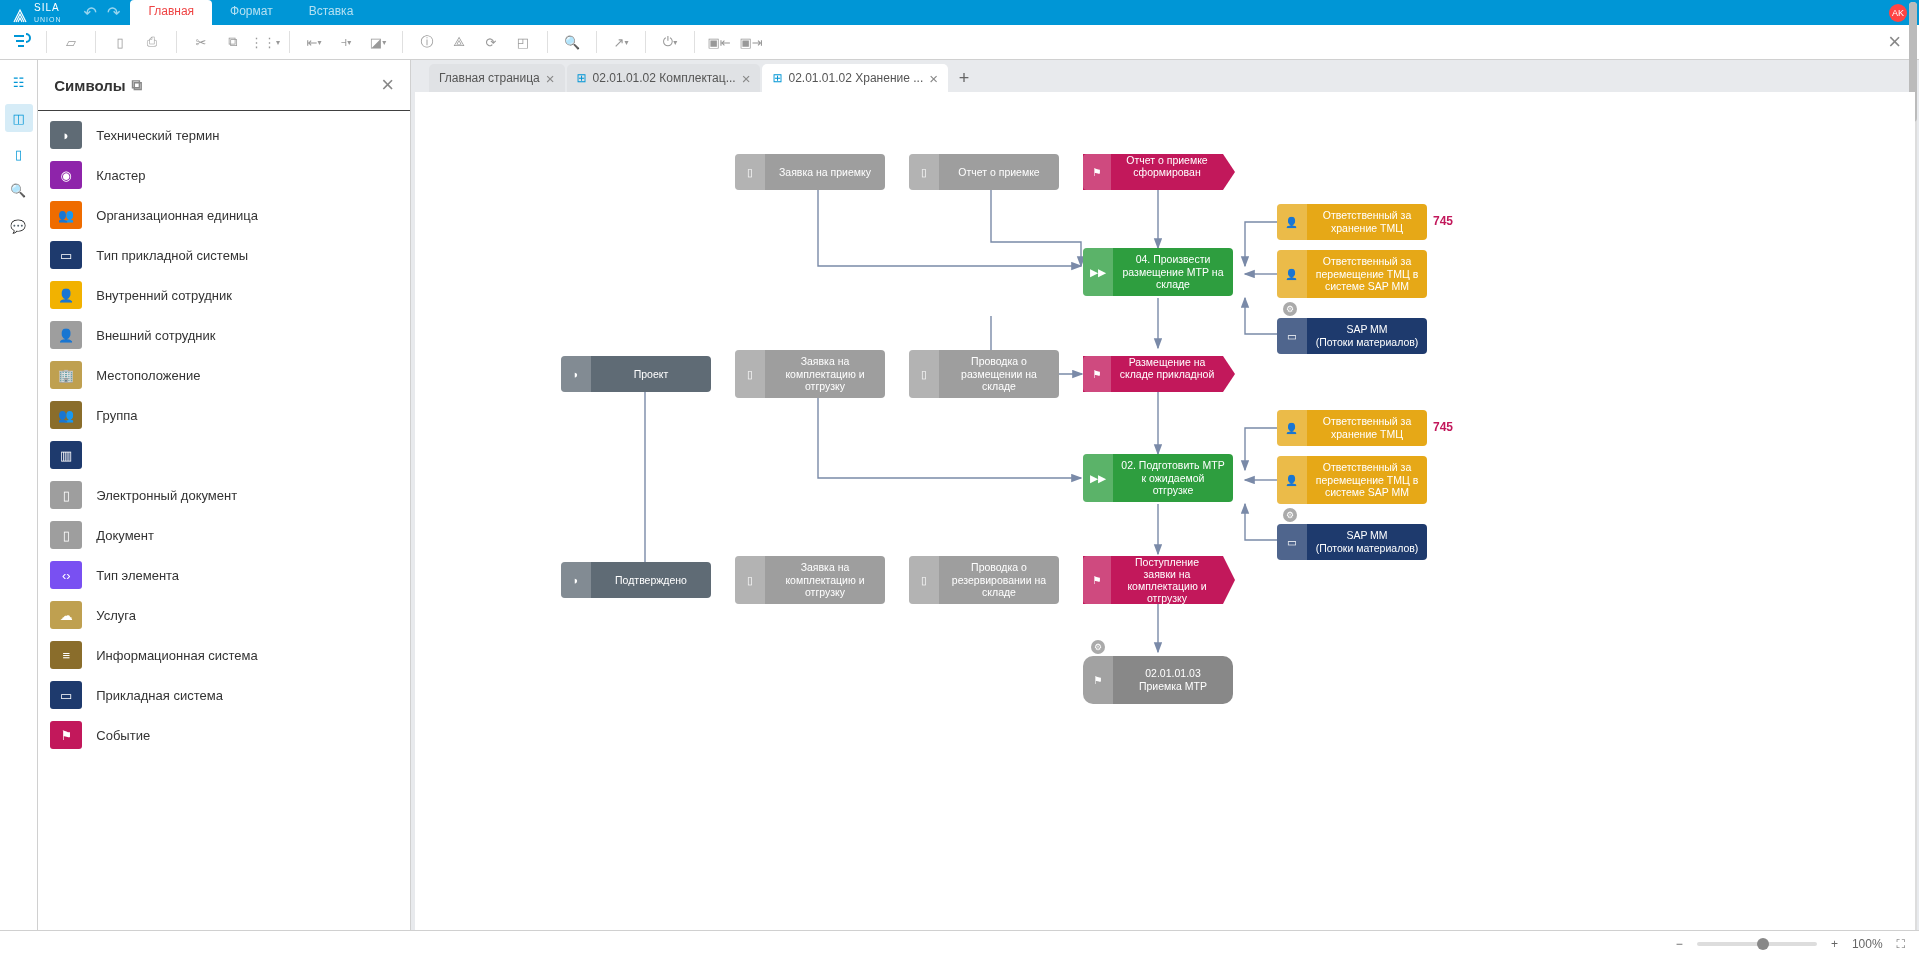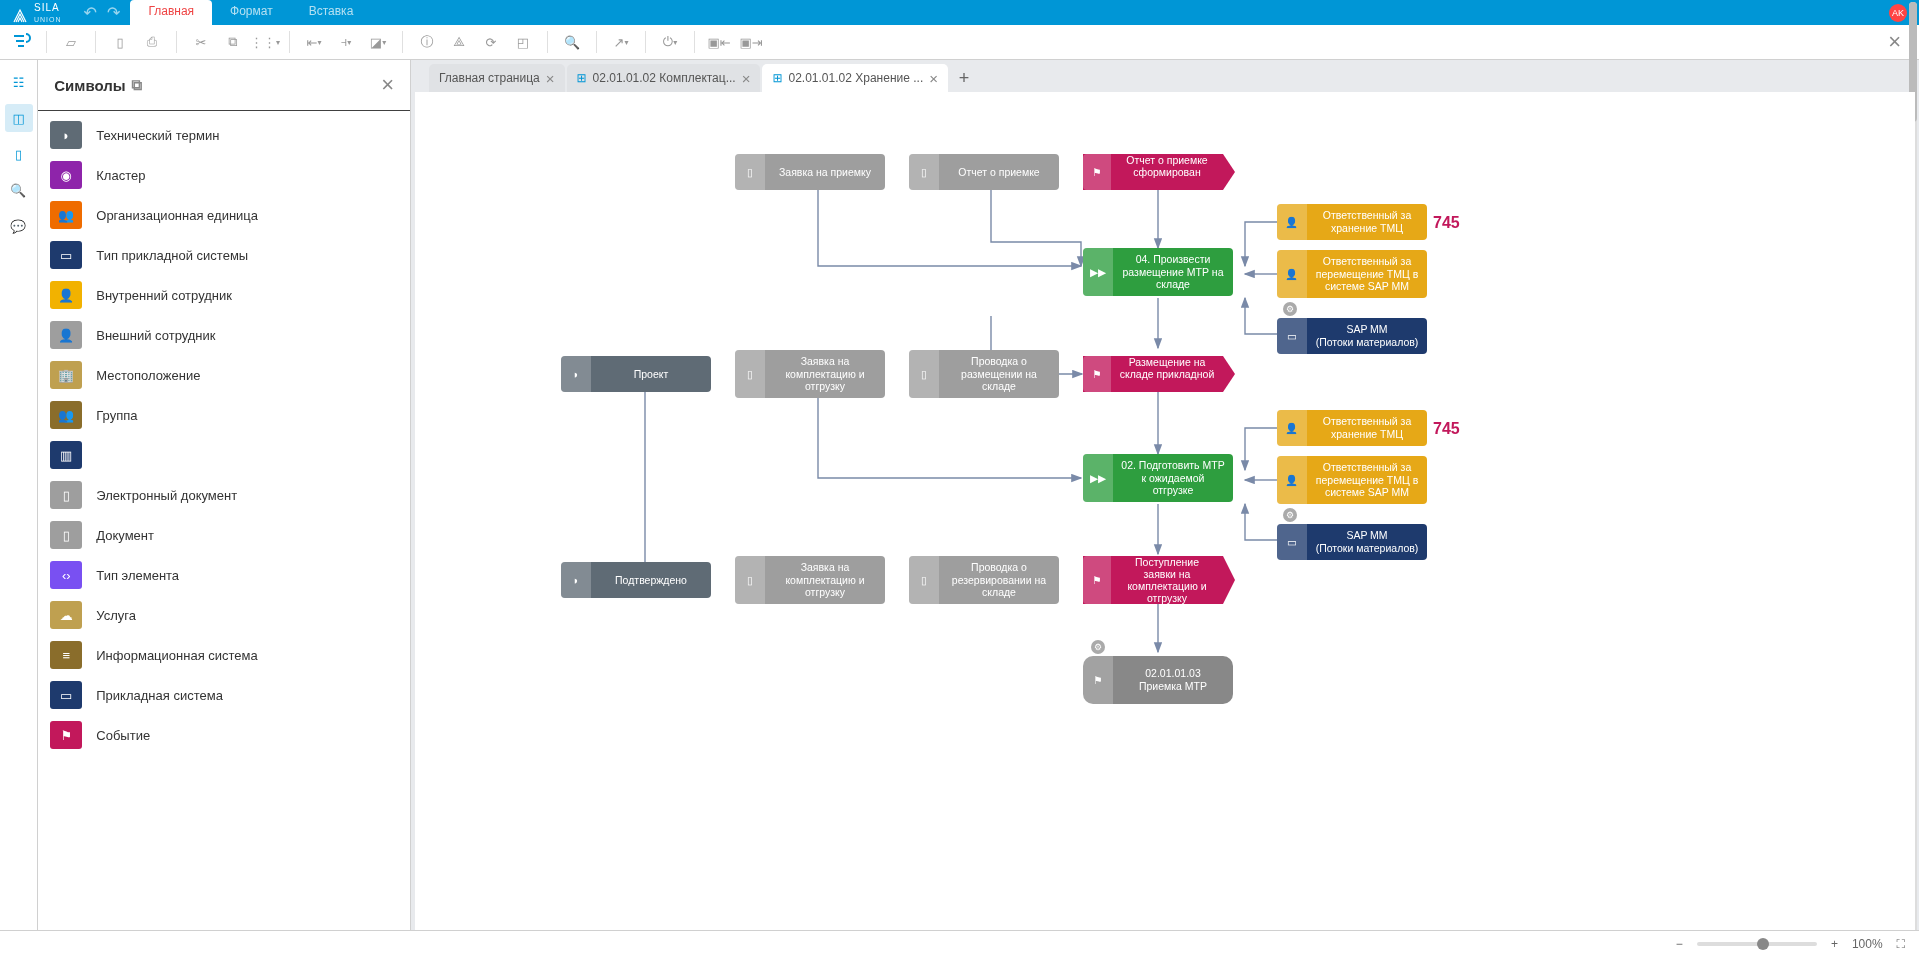"745" .badge745 { font-size: 16px -> 12px }
